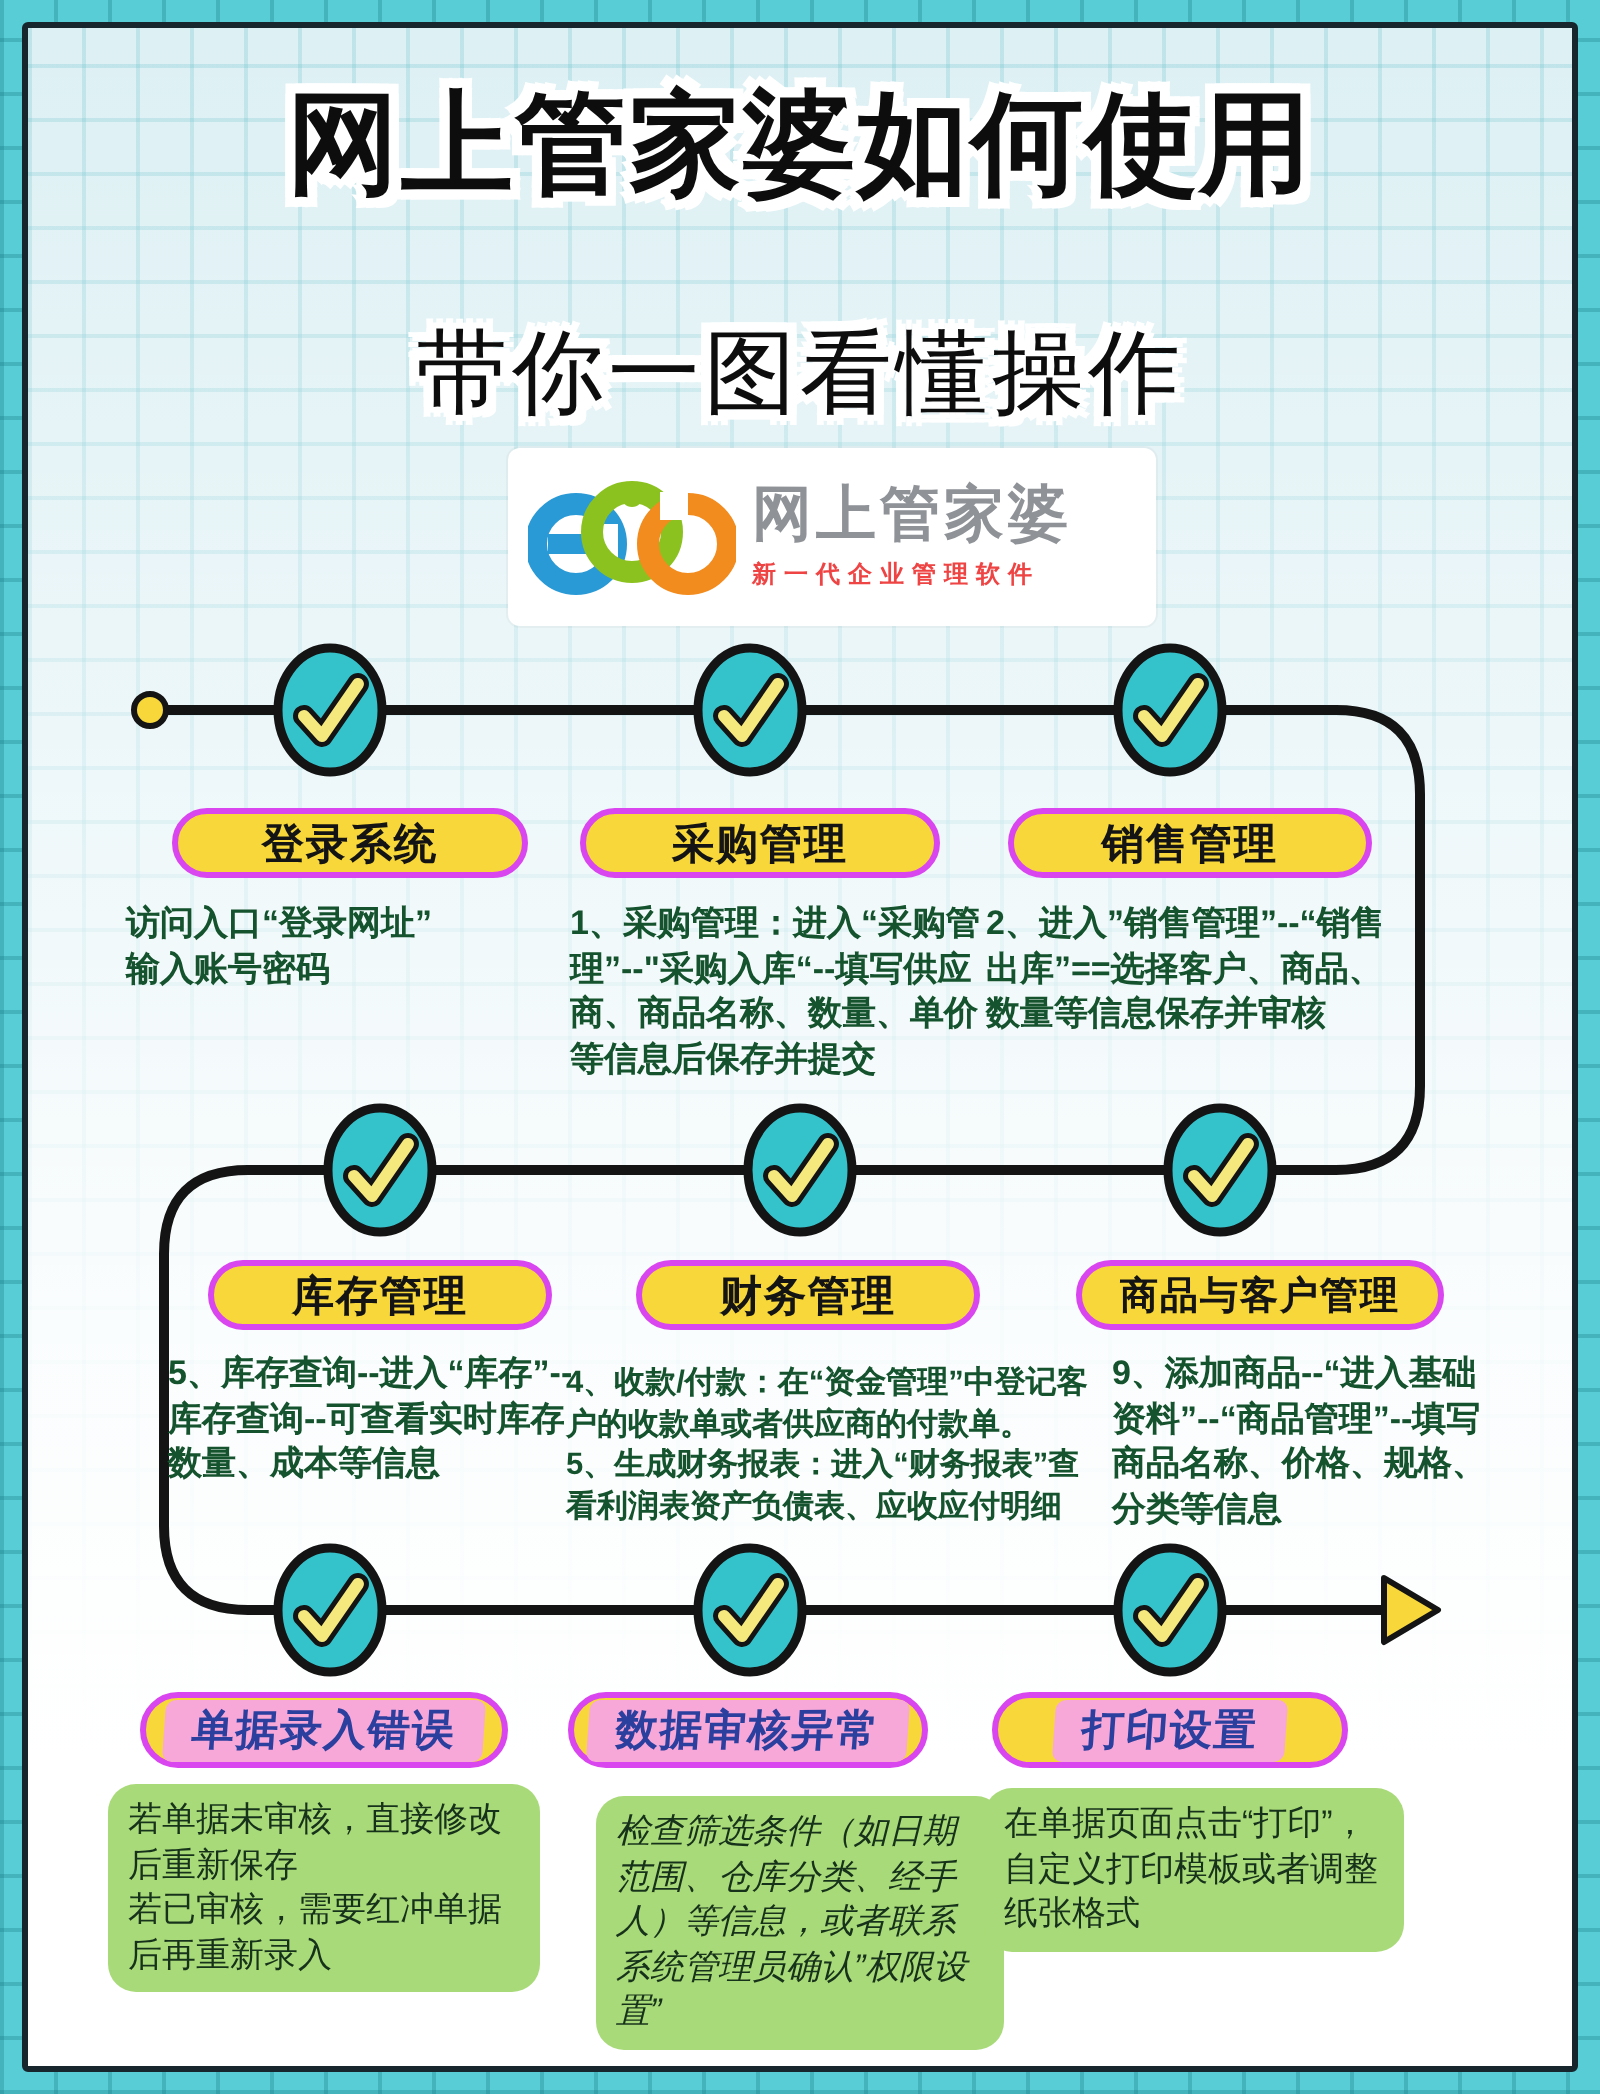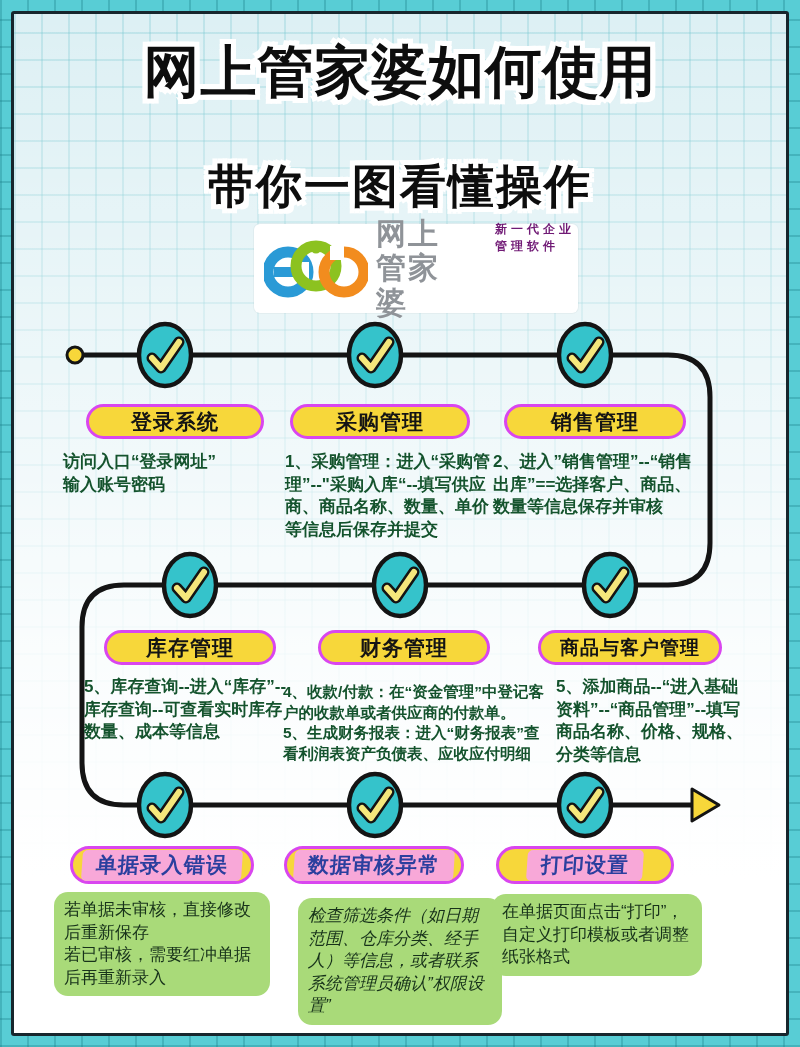"带你一图看懂操作" .subtitle { font-weight: 700 -> 400 }
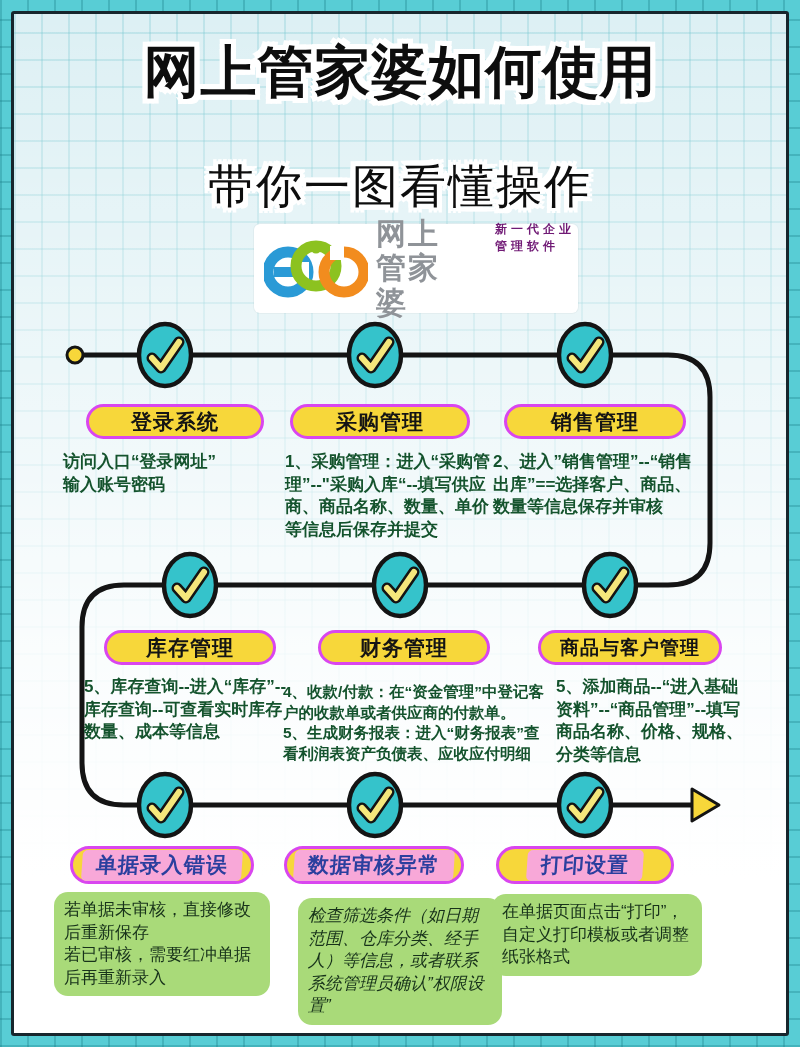"网上管家婆" .logo-text { flex-direction: row -> column }
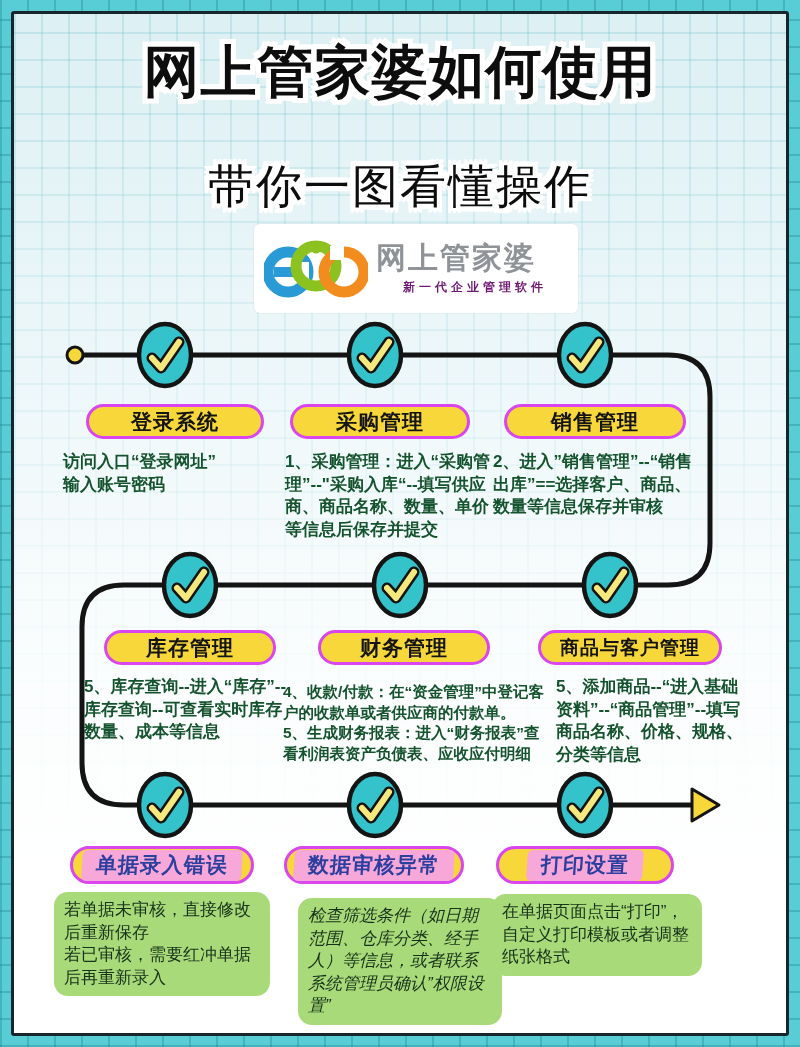"新一代企业管理软件" .brand-tagline { color: #701a75 -> #ef4444; margin-left: 27px -> none }
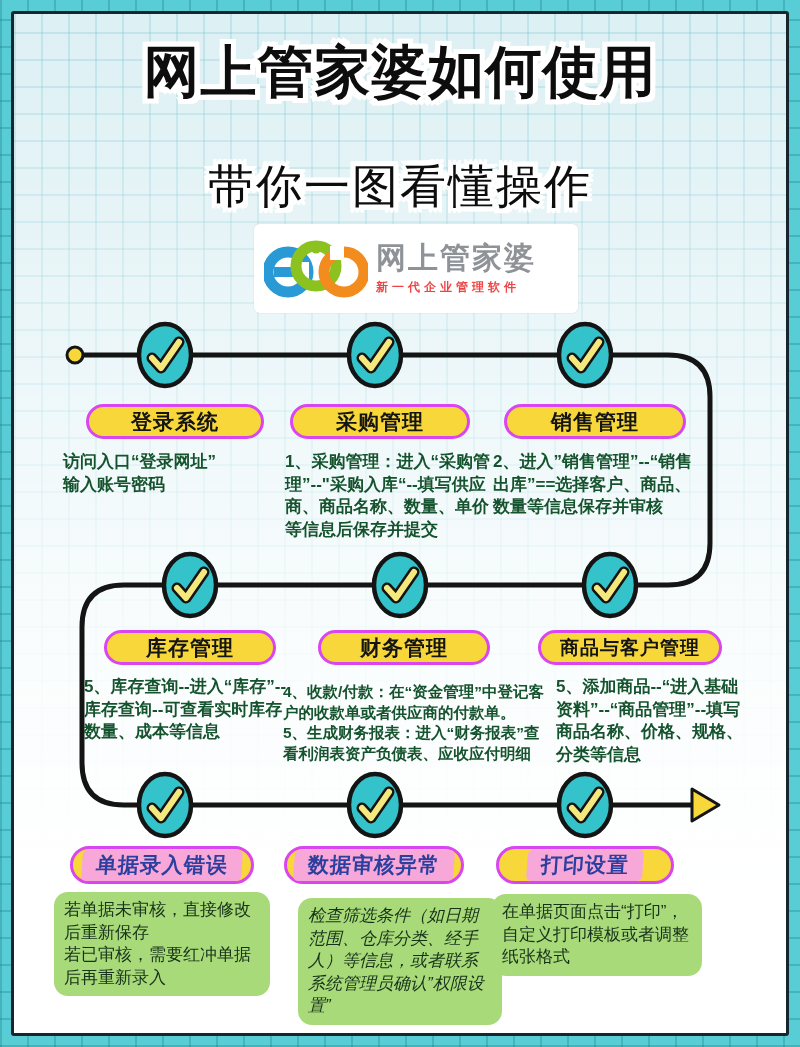"5、添加商品--“进入基础资料”--“商品管理”--填写商品名称、价格、规格、分" div.desc { text: 5 -> 9 }
